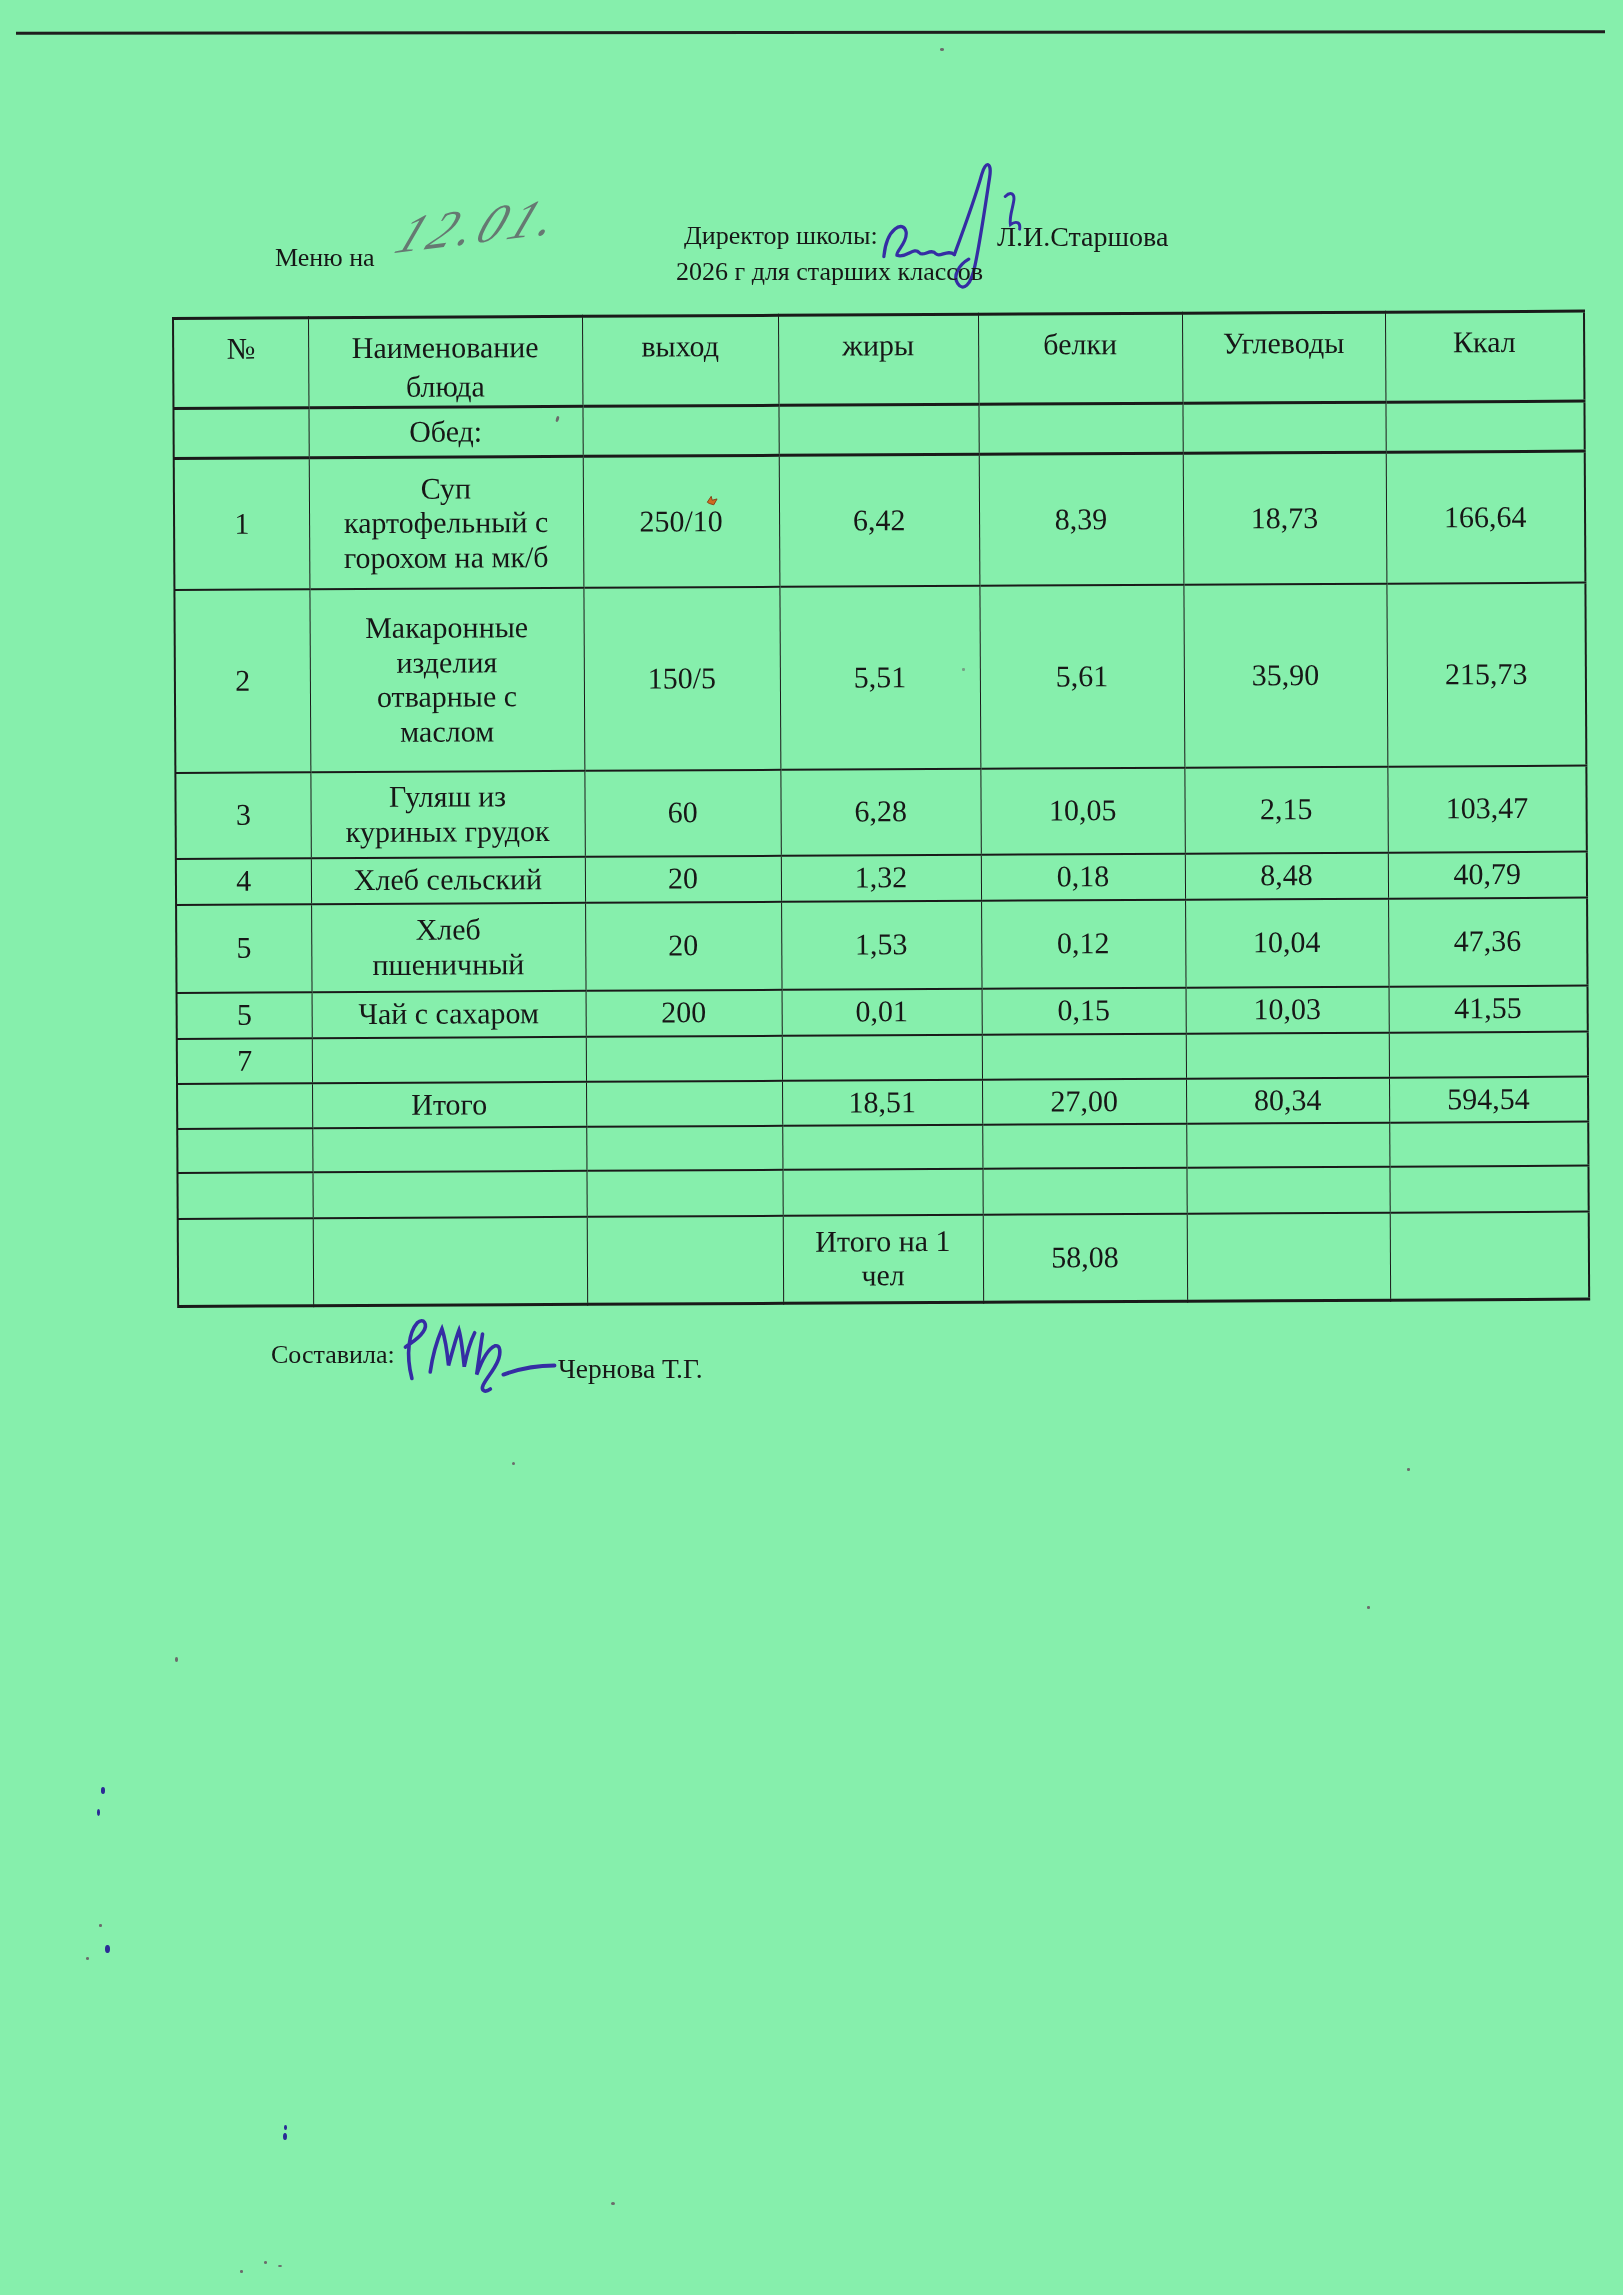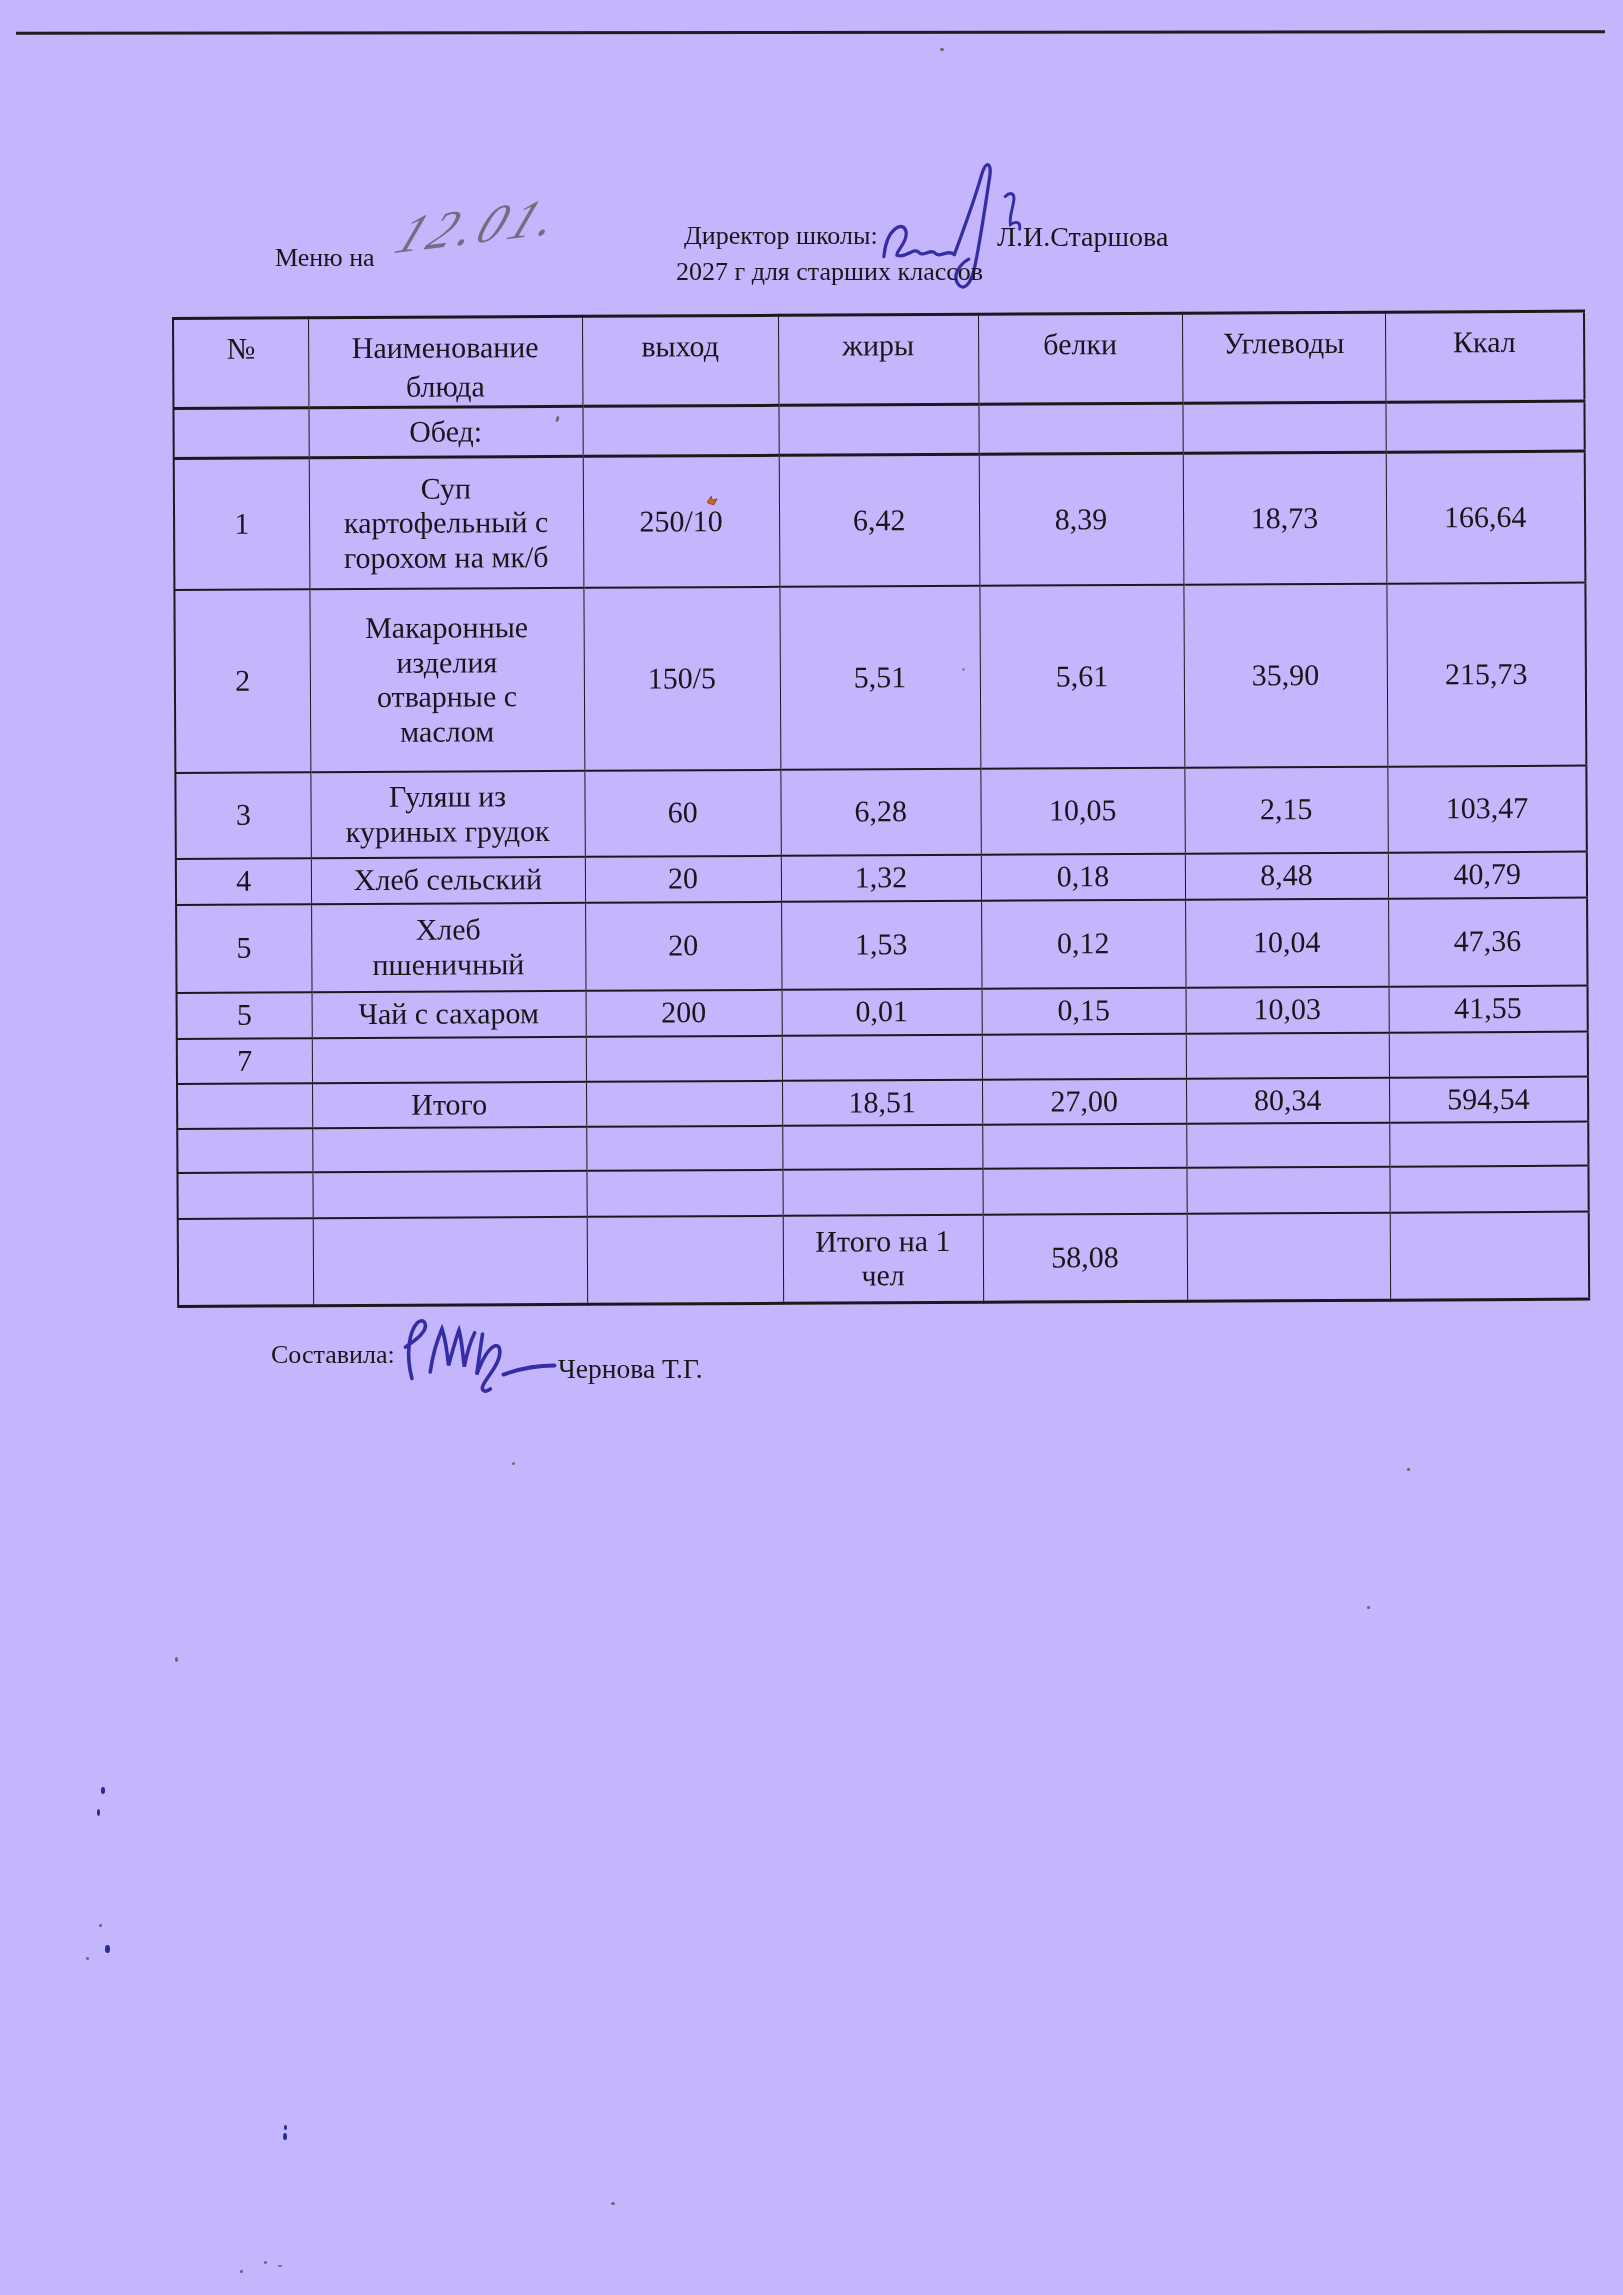"Меню на" .page { background: #c4b5fd -> #86efac }
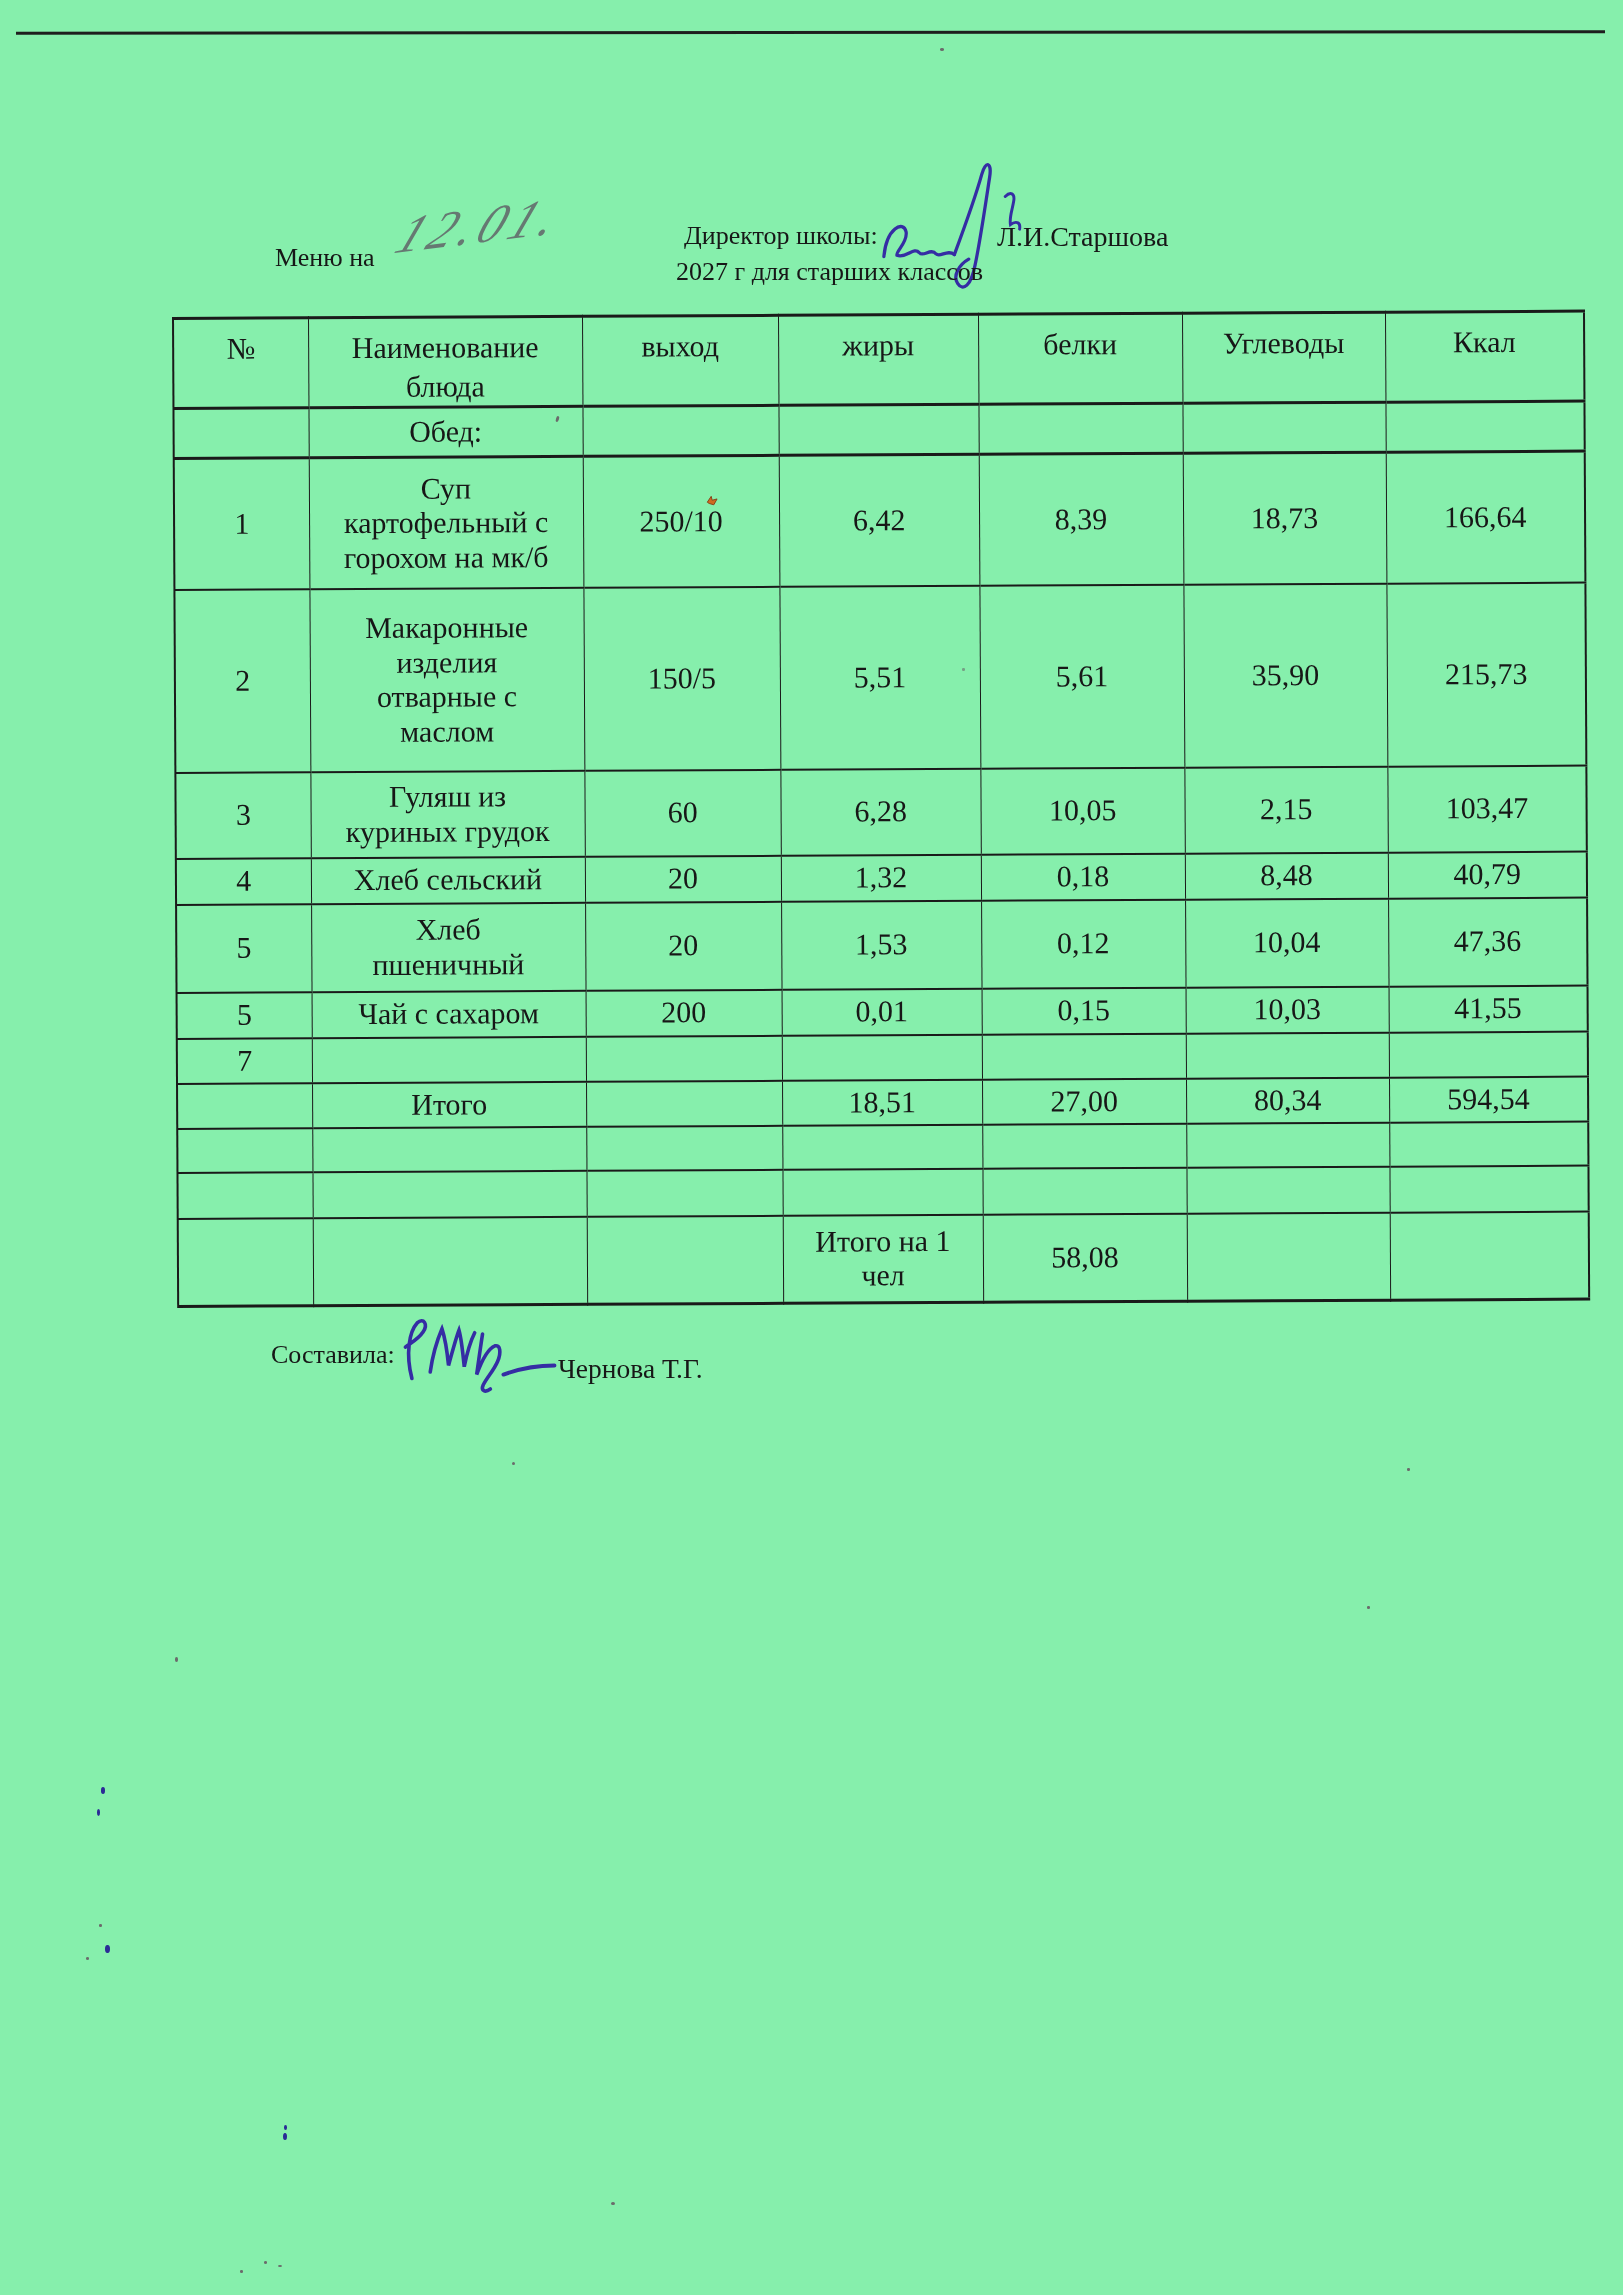"2027 г для старших классов" div.abs { text: 2027 -> 2026 }
